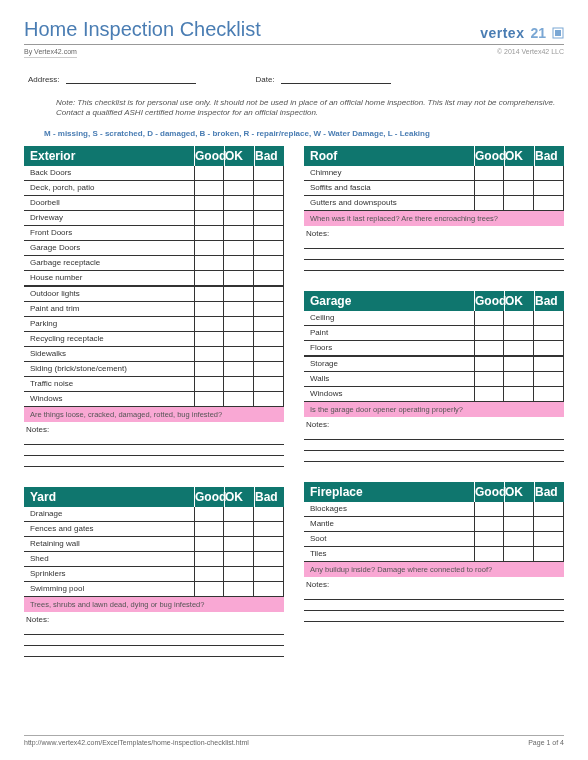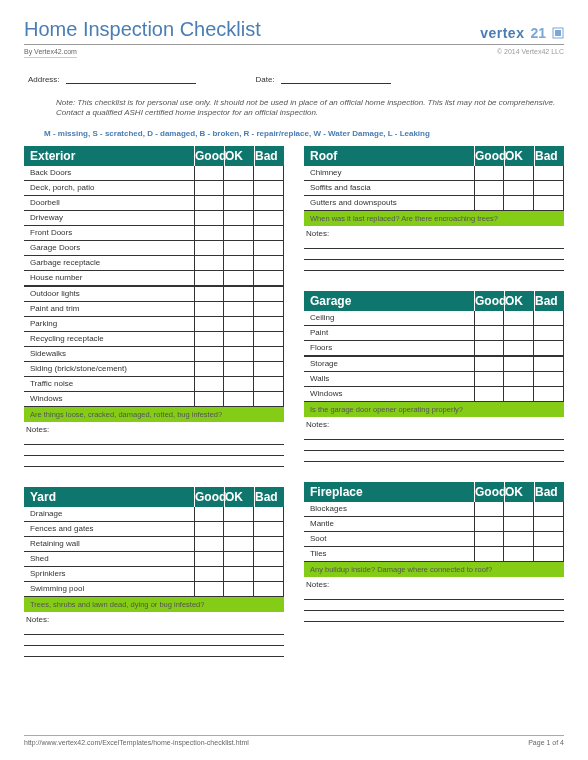"When was it last replaced?" .prompt { background: #84cc16 -> #f9a8d4 }
